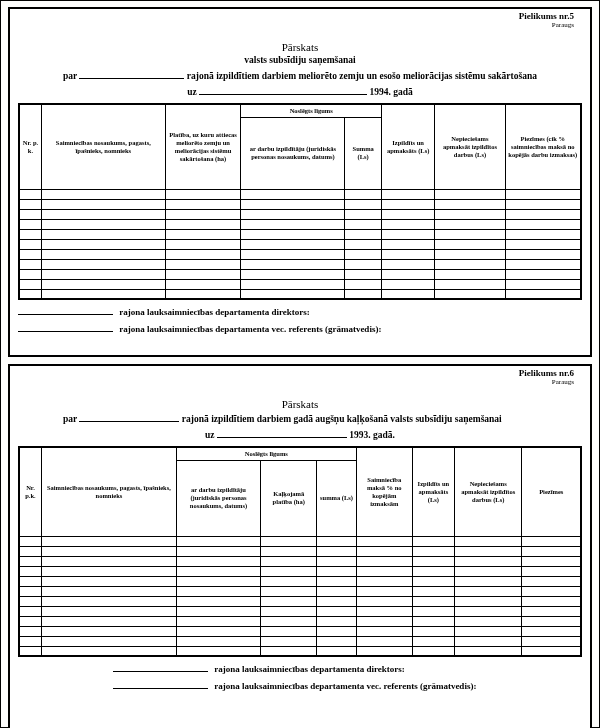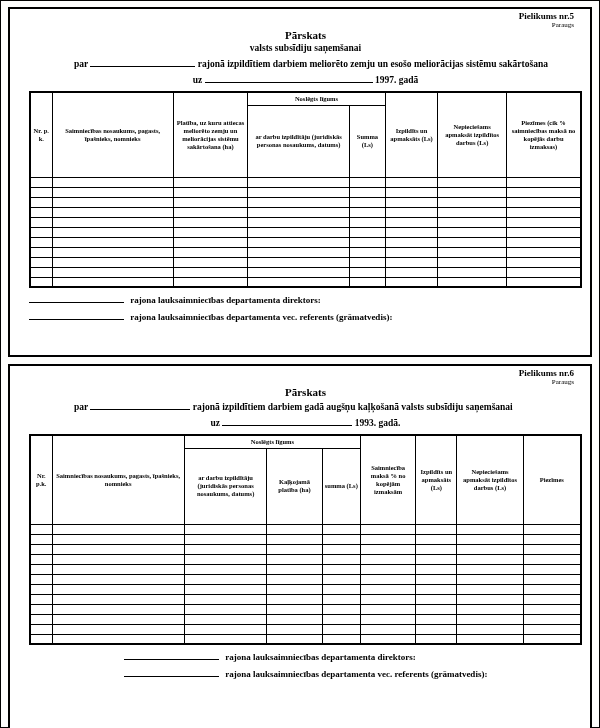"Pielikums nr.5" .form { padding: 2px 8px 4px 19px -> 2px 8px 4px 8px }
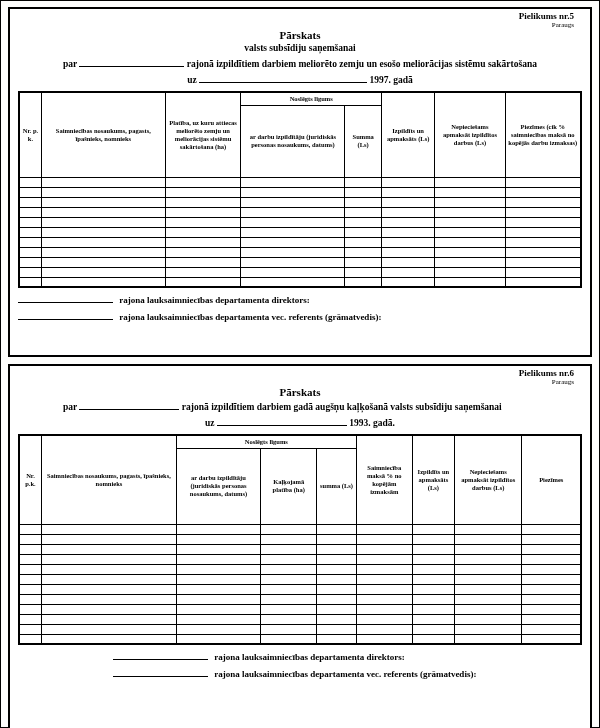"Pārskats" .title { font-weight: bold -> normal; margin-top: 0 -> 12px }
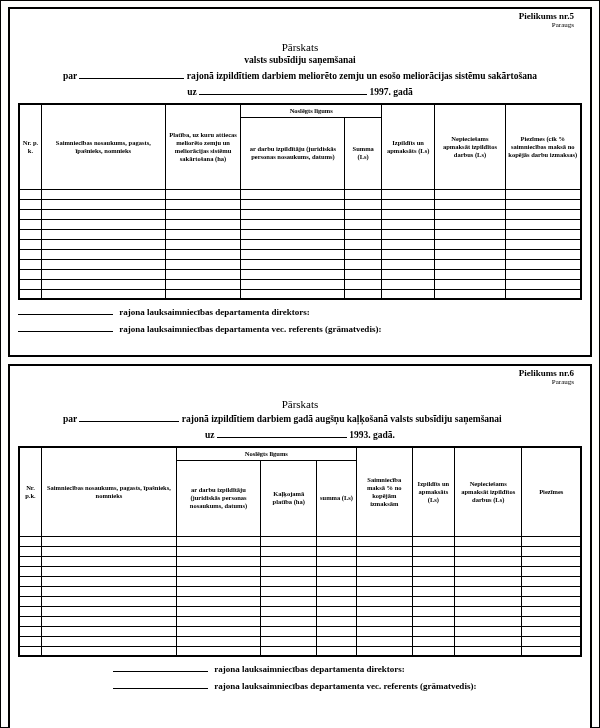"1997. gadā" span { text: 1997 -> 1994 }
